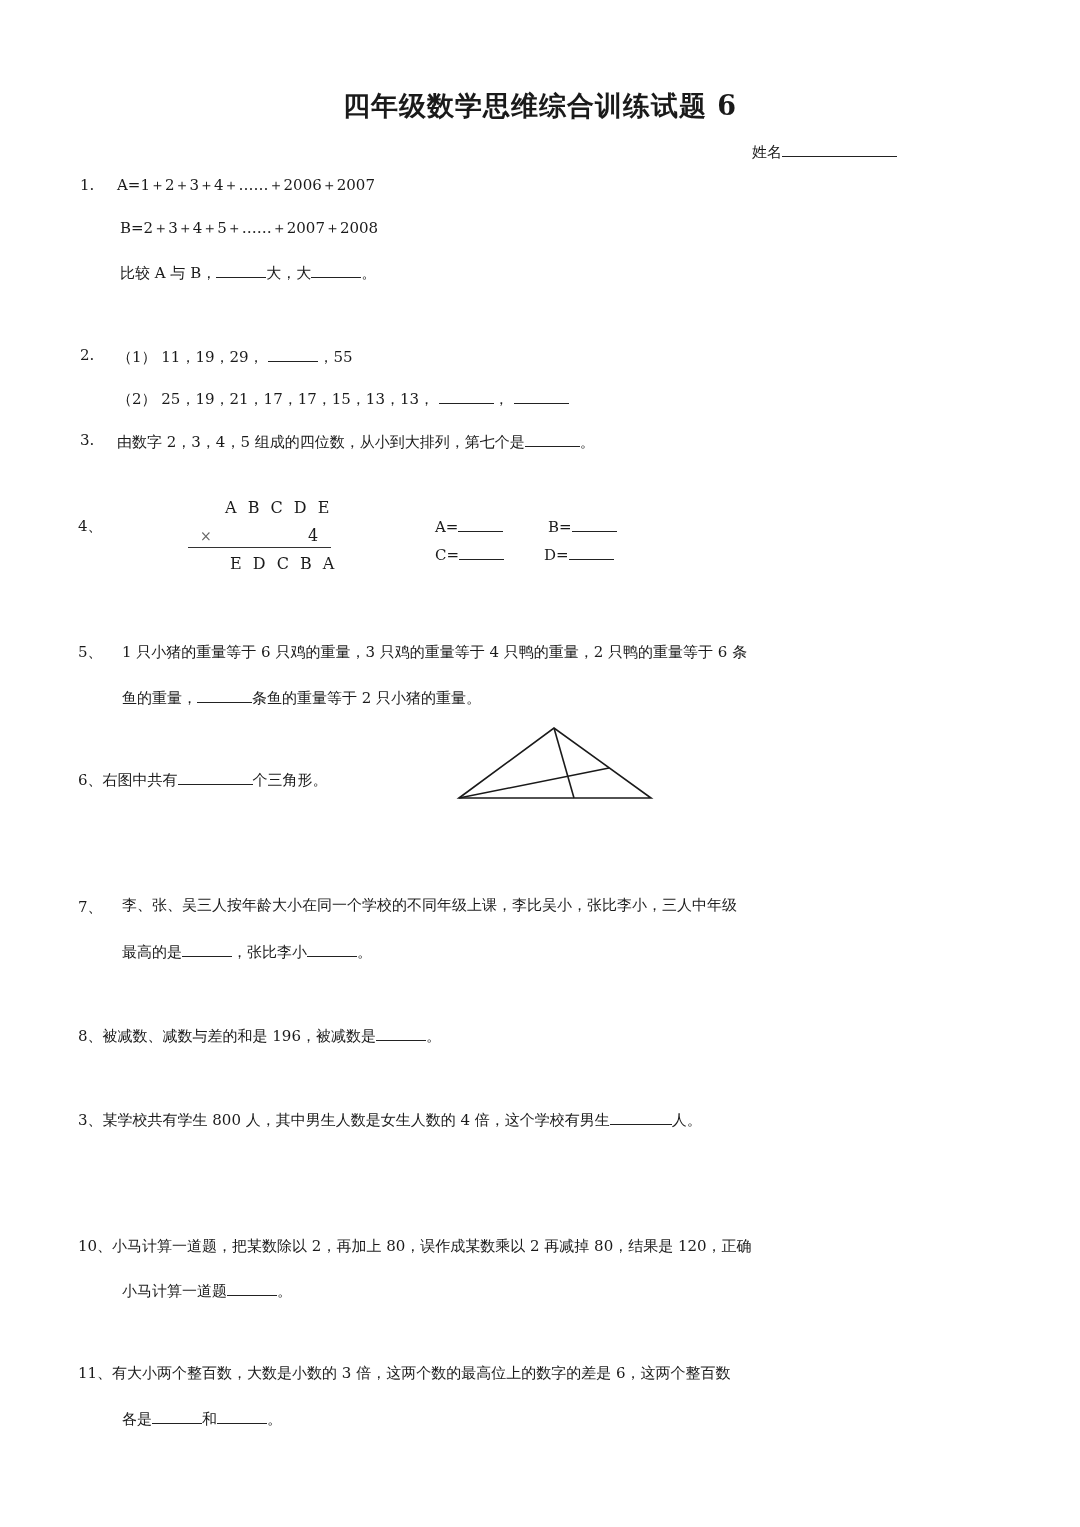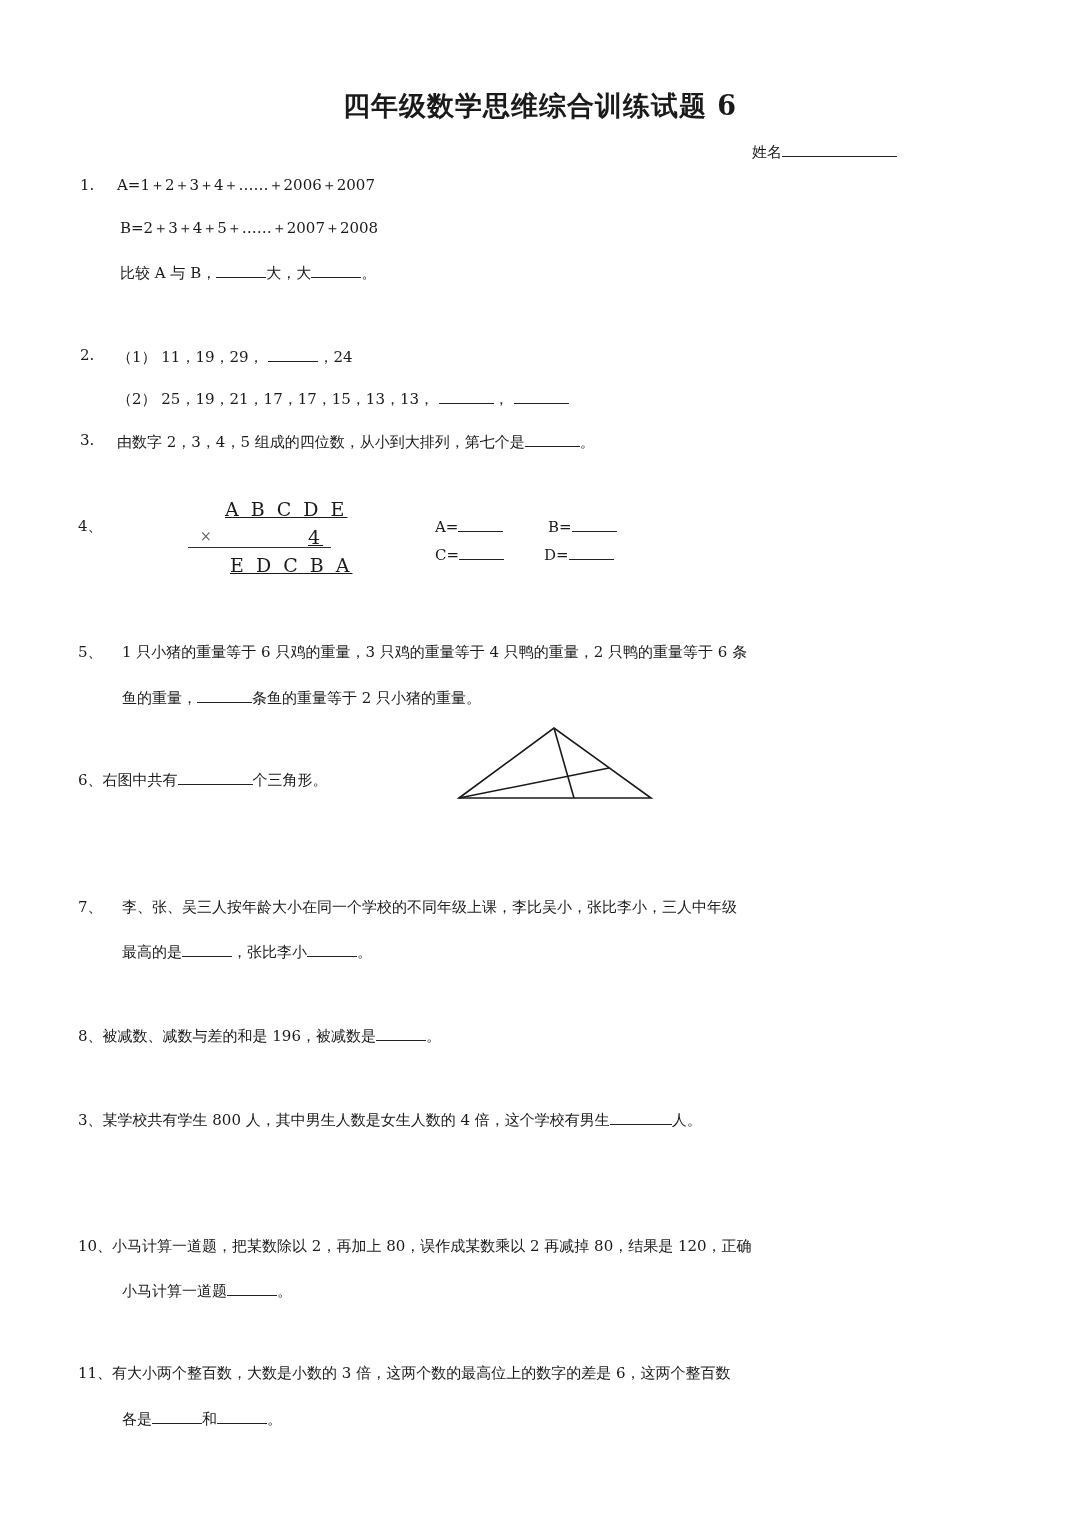"，24" span { text: 24 -> 55 }
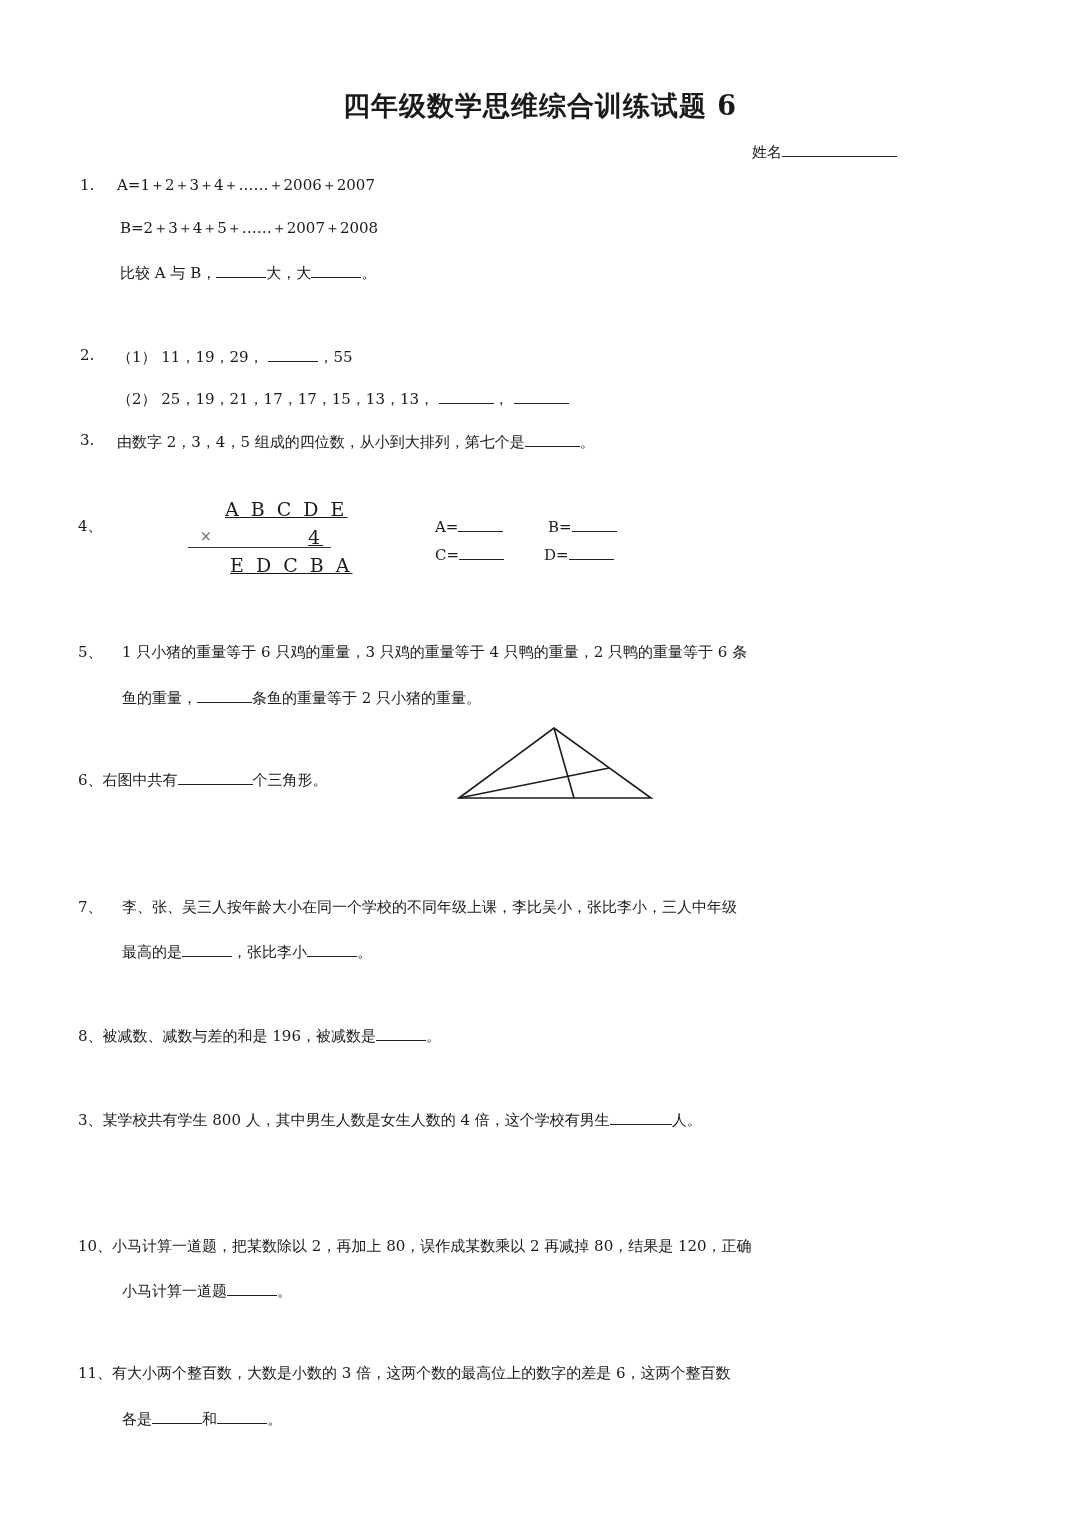"A B C D E" .mul { font-size: 19px -> 16px; text-decoration: underline -> none }
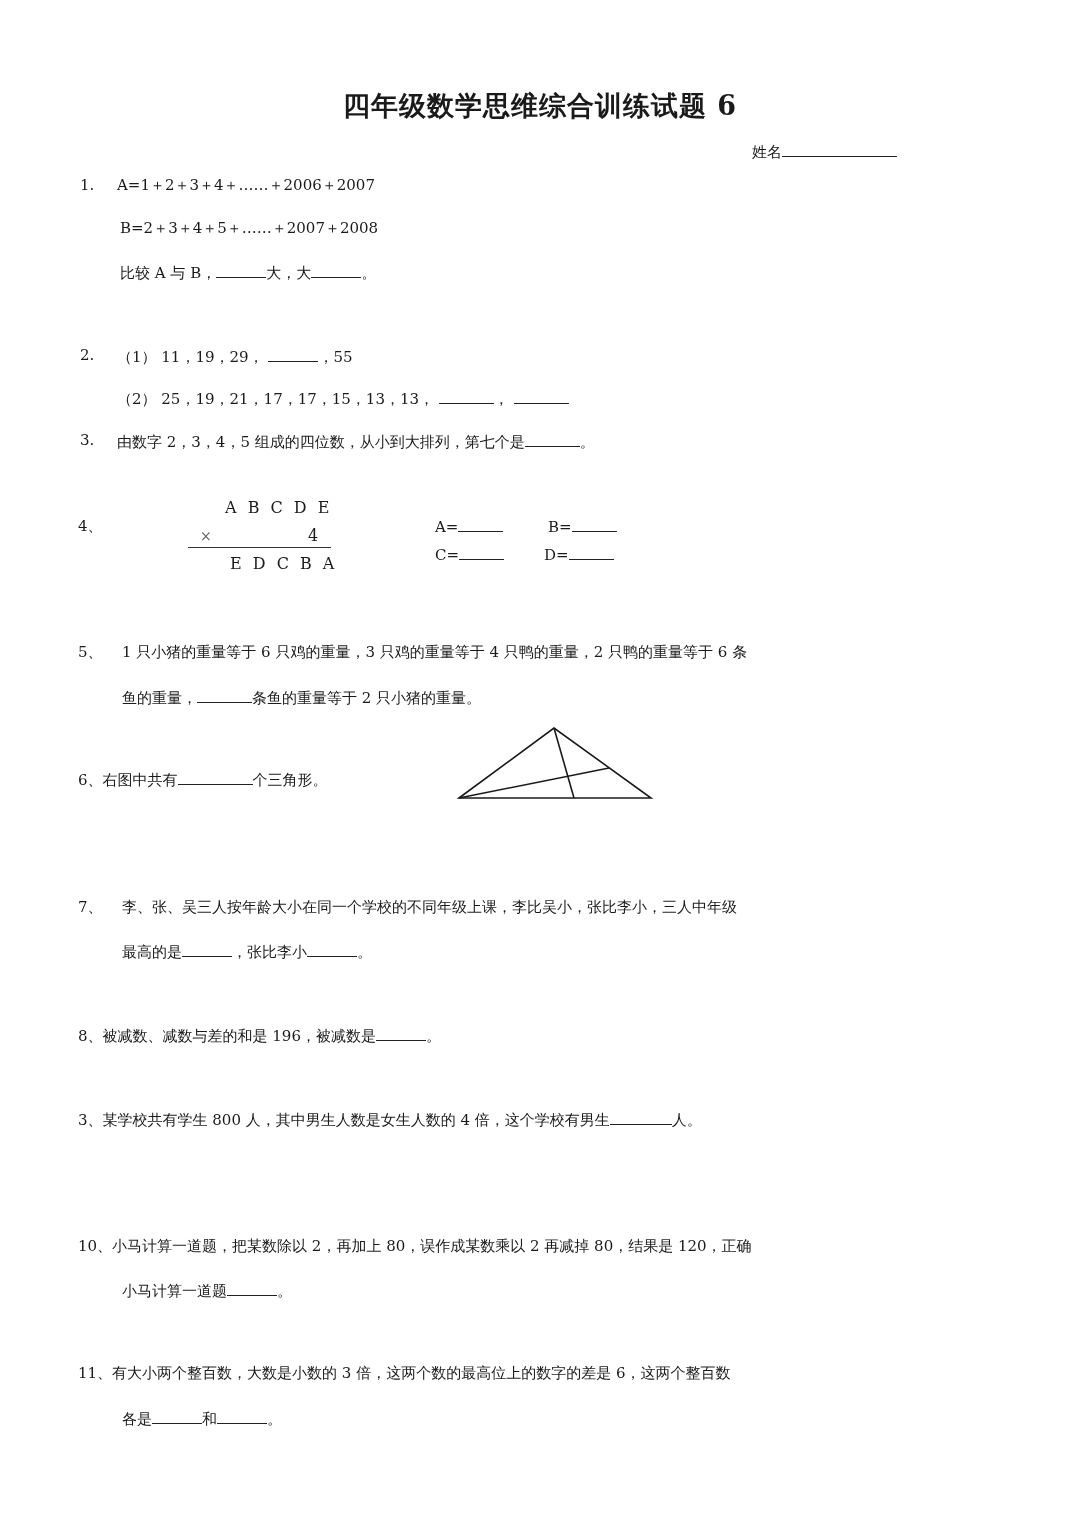"李、张、吴三人按年龄大小在同一个学校的不同年级上课，李比吴小，张比李小，三人中年" div.abs { font-family: none -> Liberation Mono, monospace }
